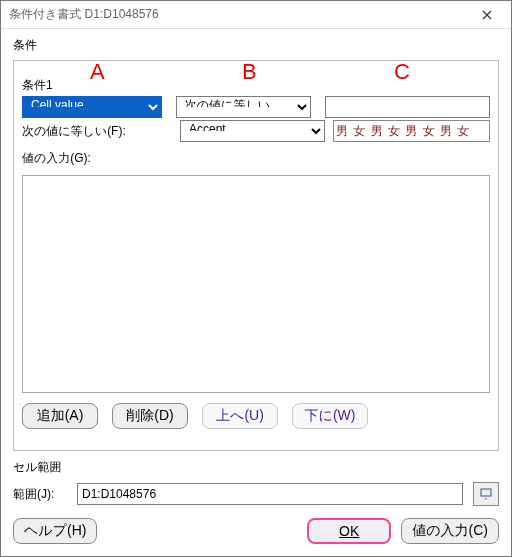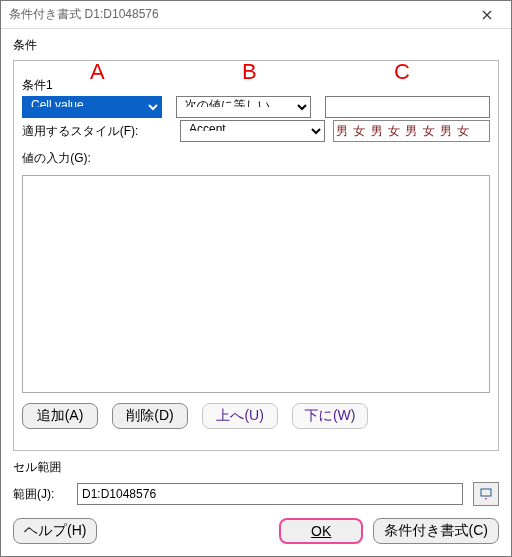"適用するスタイル(F):" label { text: 適用するスタイル -> 次の値に等しい }
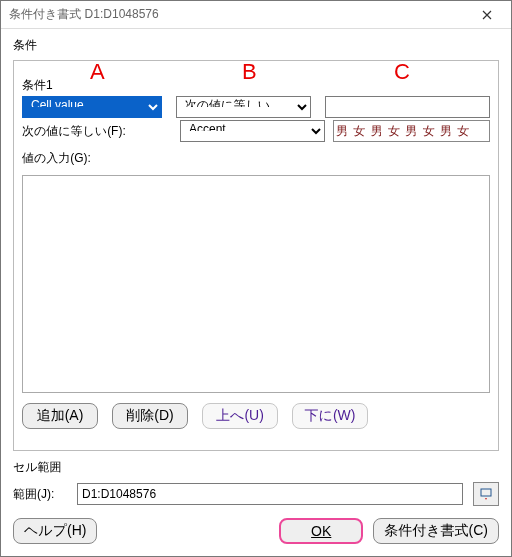"条件付き書式(C)" button { text: 条件付き書式 -> 値の入力 }
